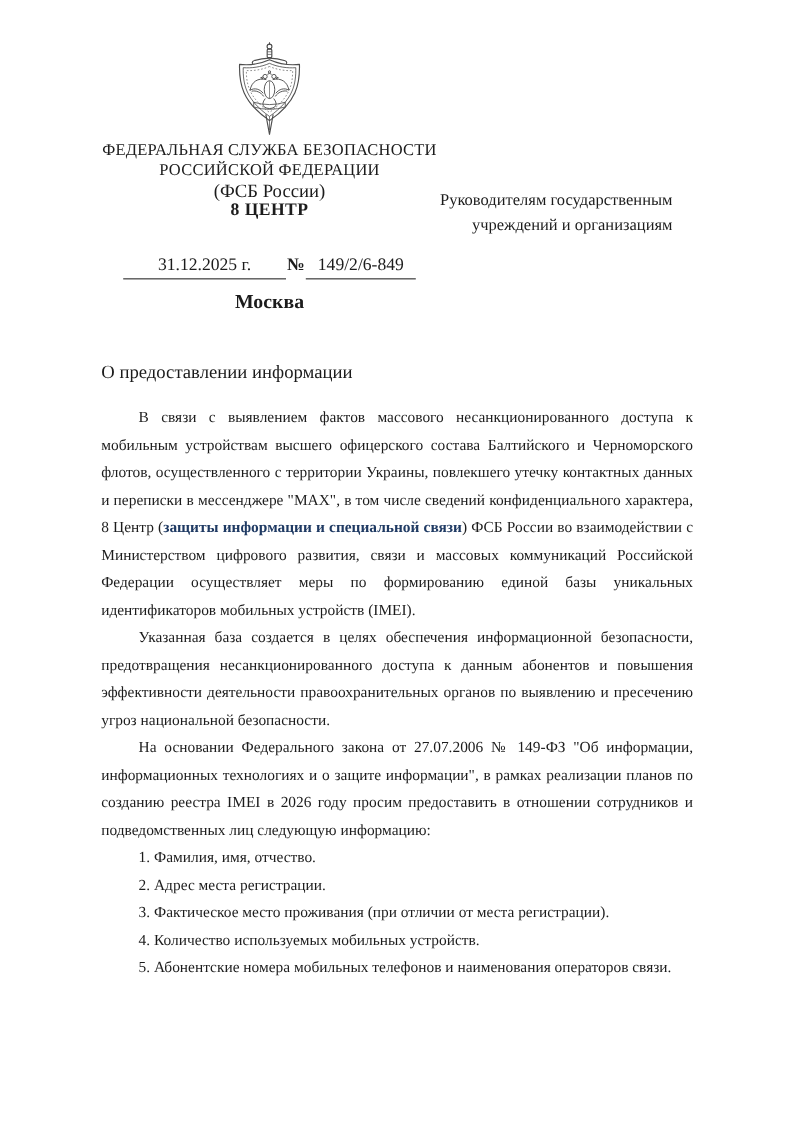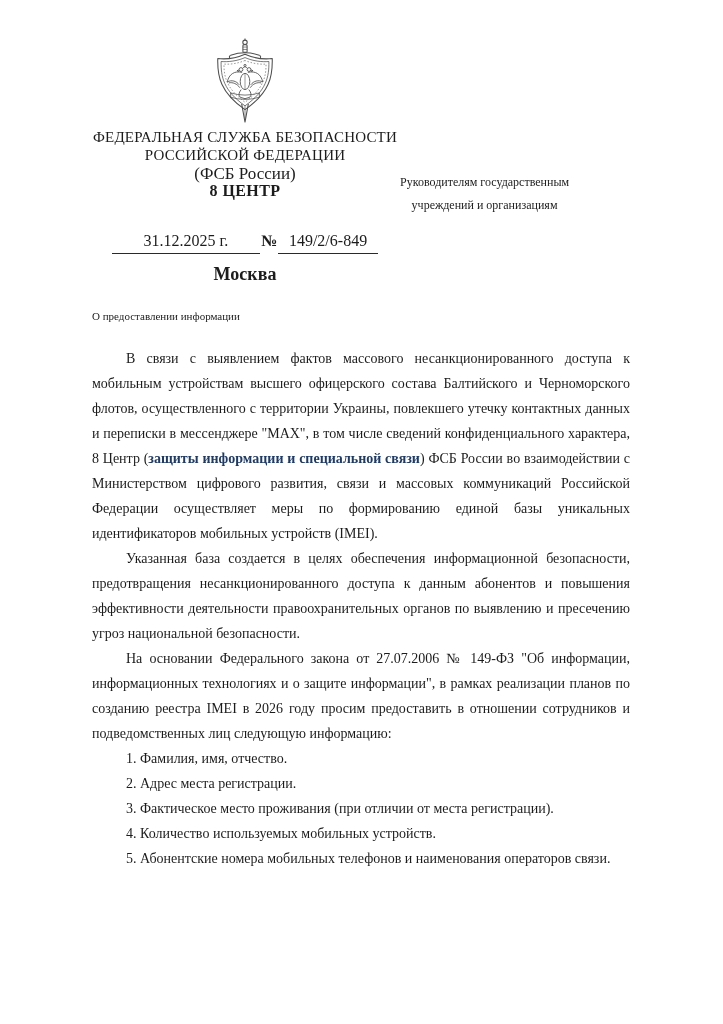"Руководителям государственным" .lh-right { font-size: 12px -> 15px; text-align: center -> right }
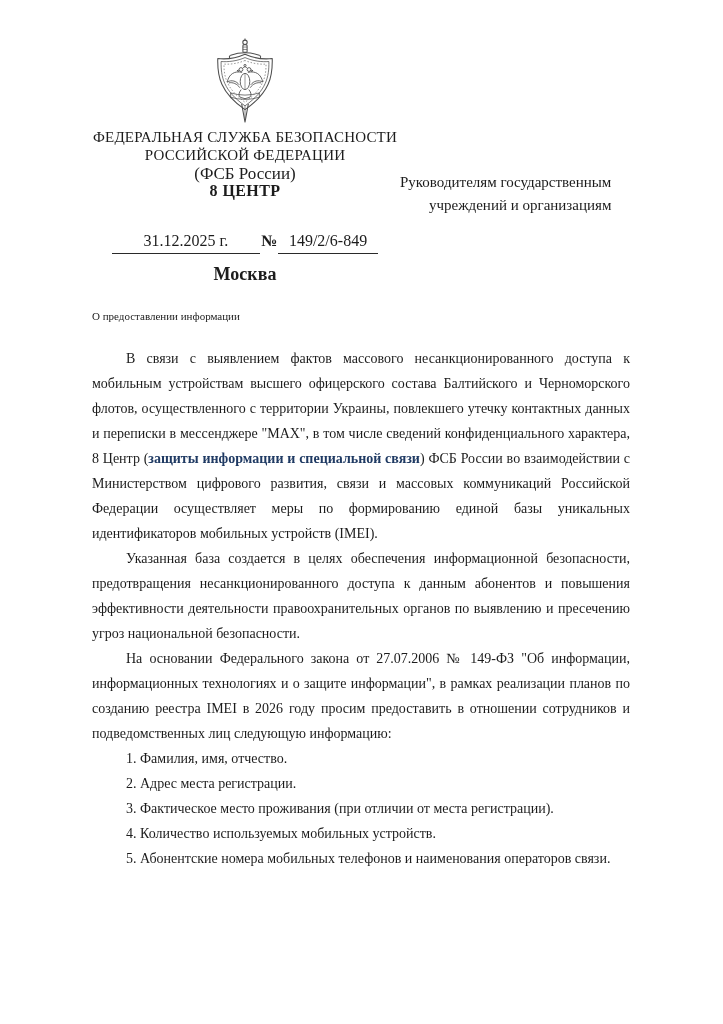"О предоставлении информации" .subject { font-size: 11px -> 17px; margin-top: 24px -> 46px }
